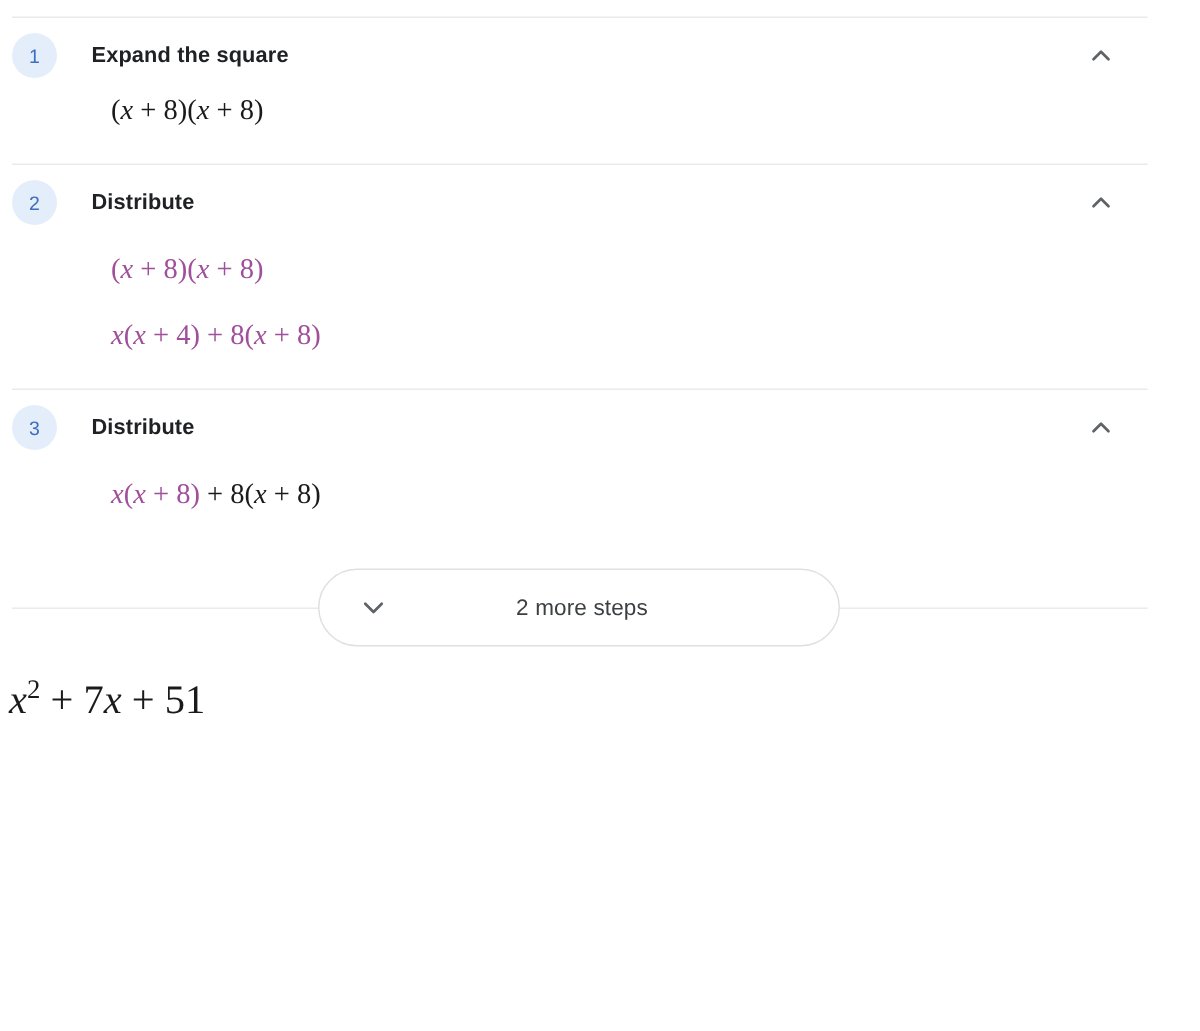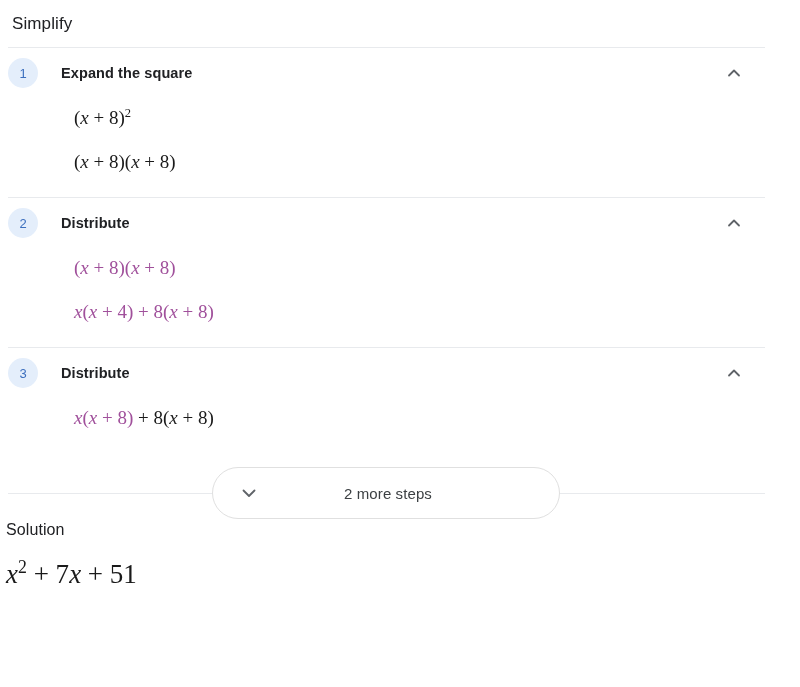"Simplify" div.panel-title { html: <div>Simplify</div> -> none }
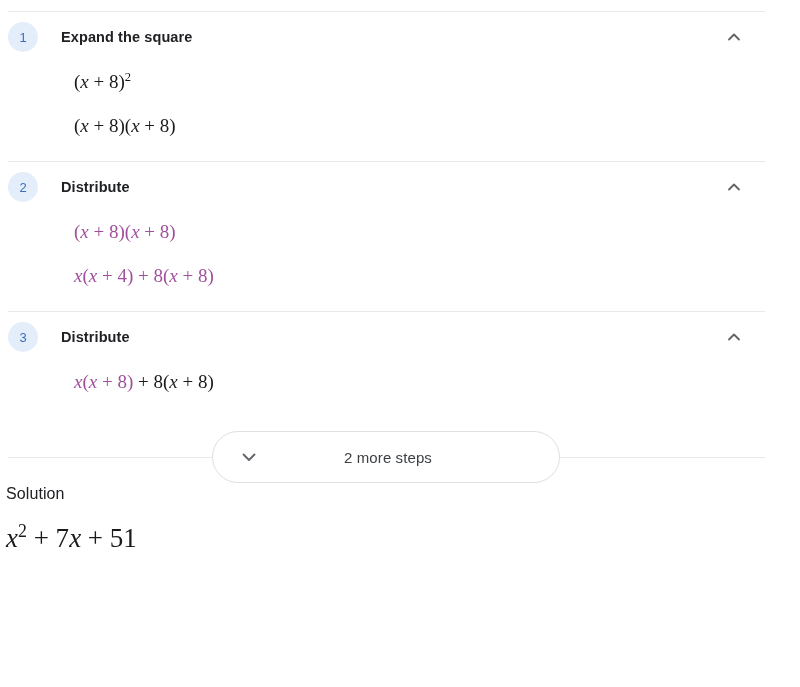"(x + 8)2" div.math-line { html: <div><span>(</span><span>x</span><span> + 8)</span><span>2</span></div> -> none }
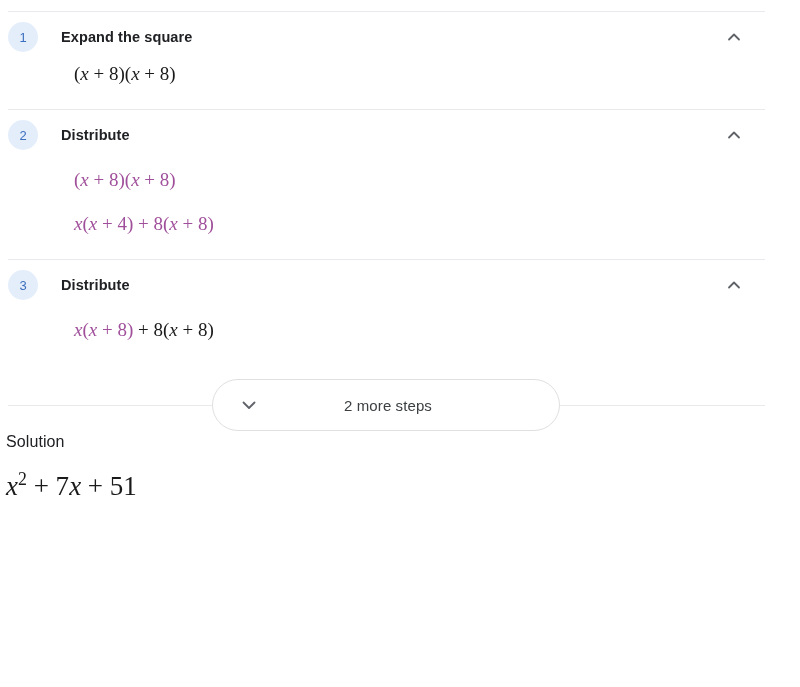"Solution" div.solution-title { html: <div>Solution</div> -> none }
